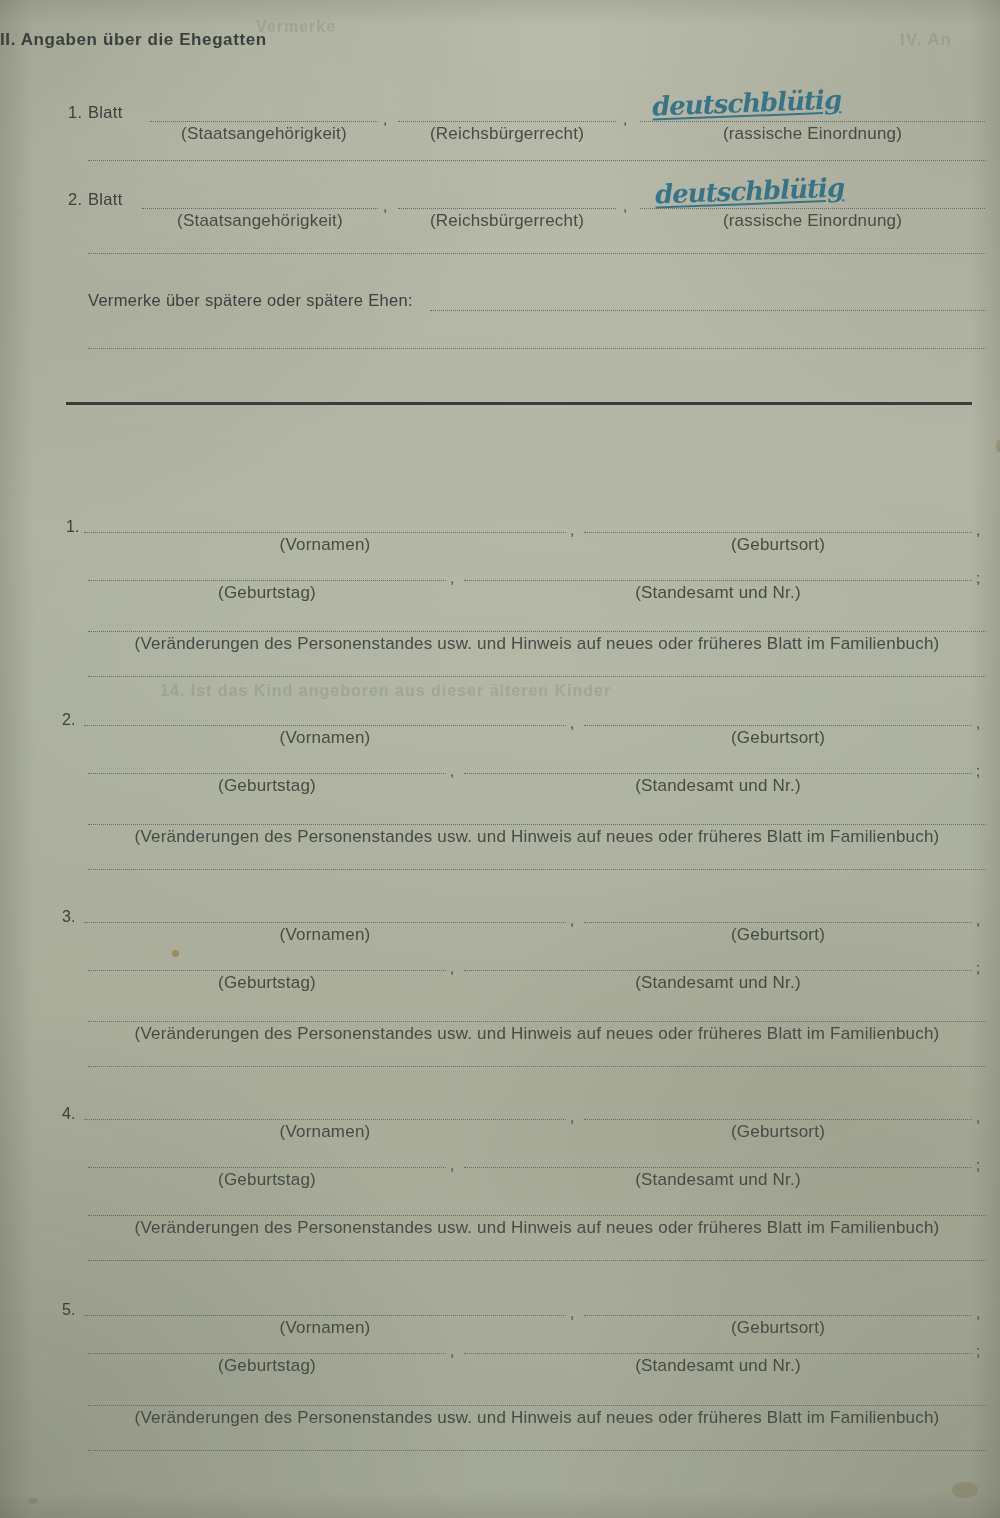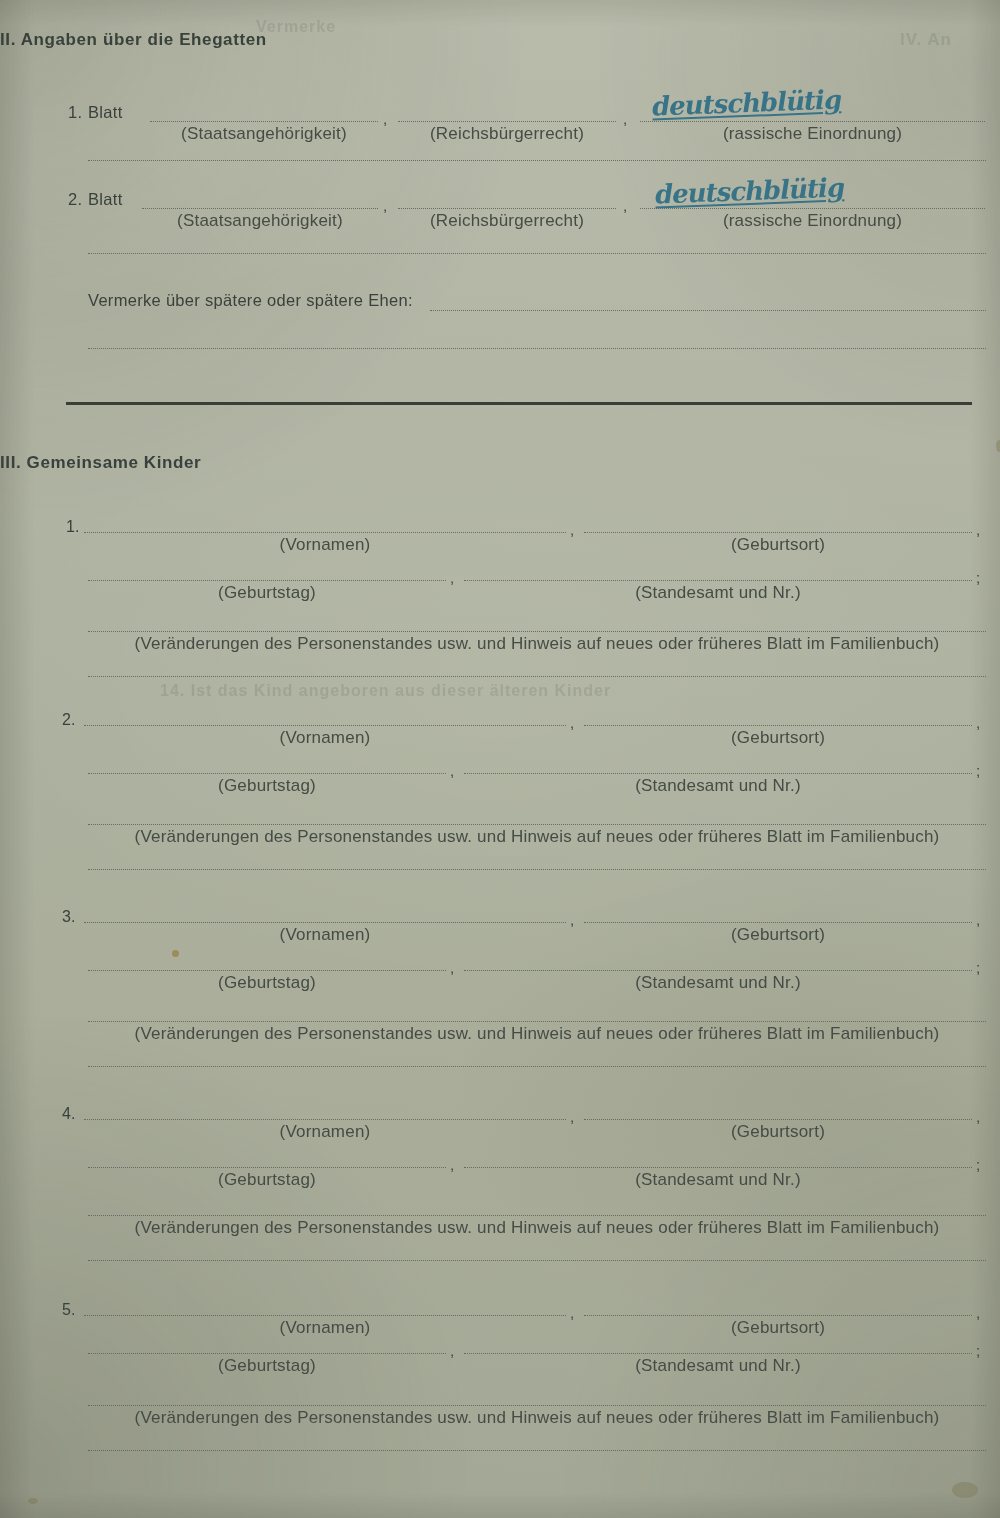"III. Gemeinsame Kinder" h1.section-title { html: <h1>III. Gemeinsame Kinder</h1> -> none }
